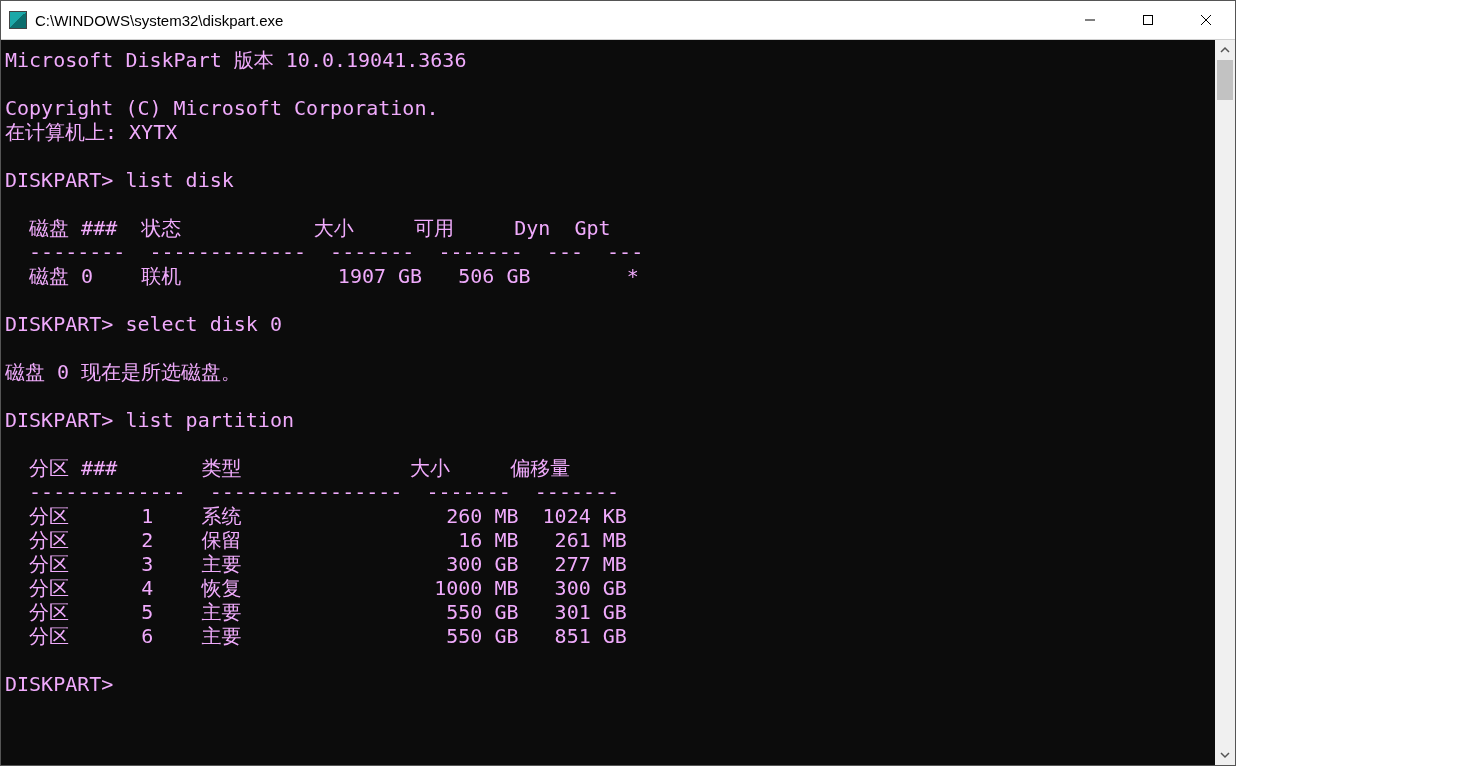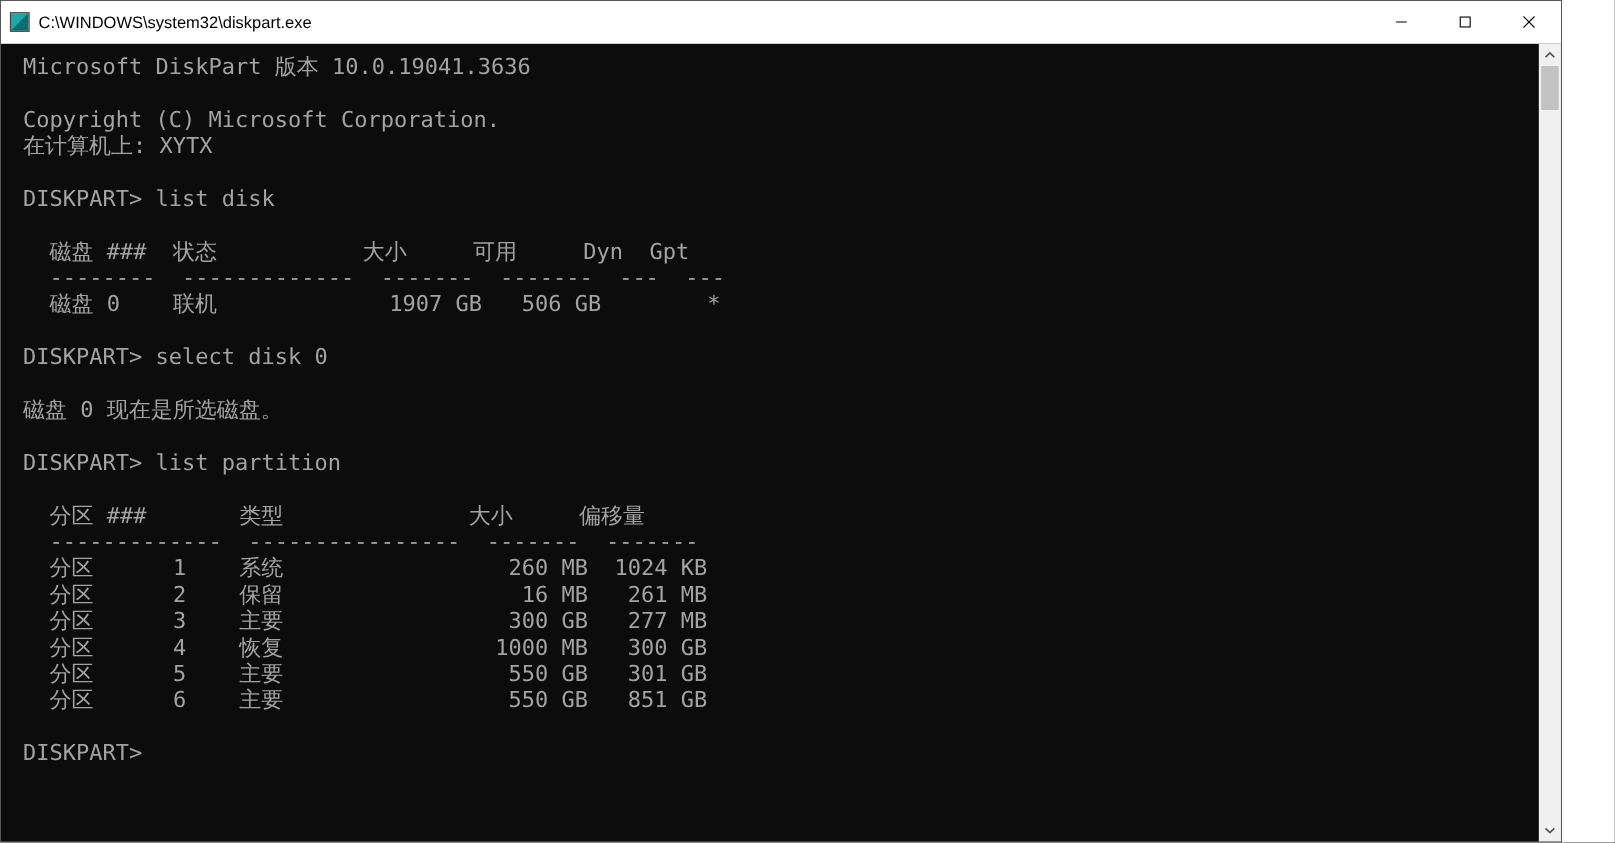"C:\WINDOWS\system32\diskpart.exe" .window { width: 1420px -> 1236px }
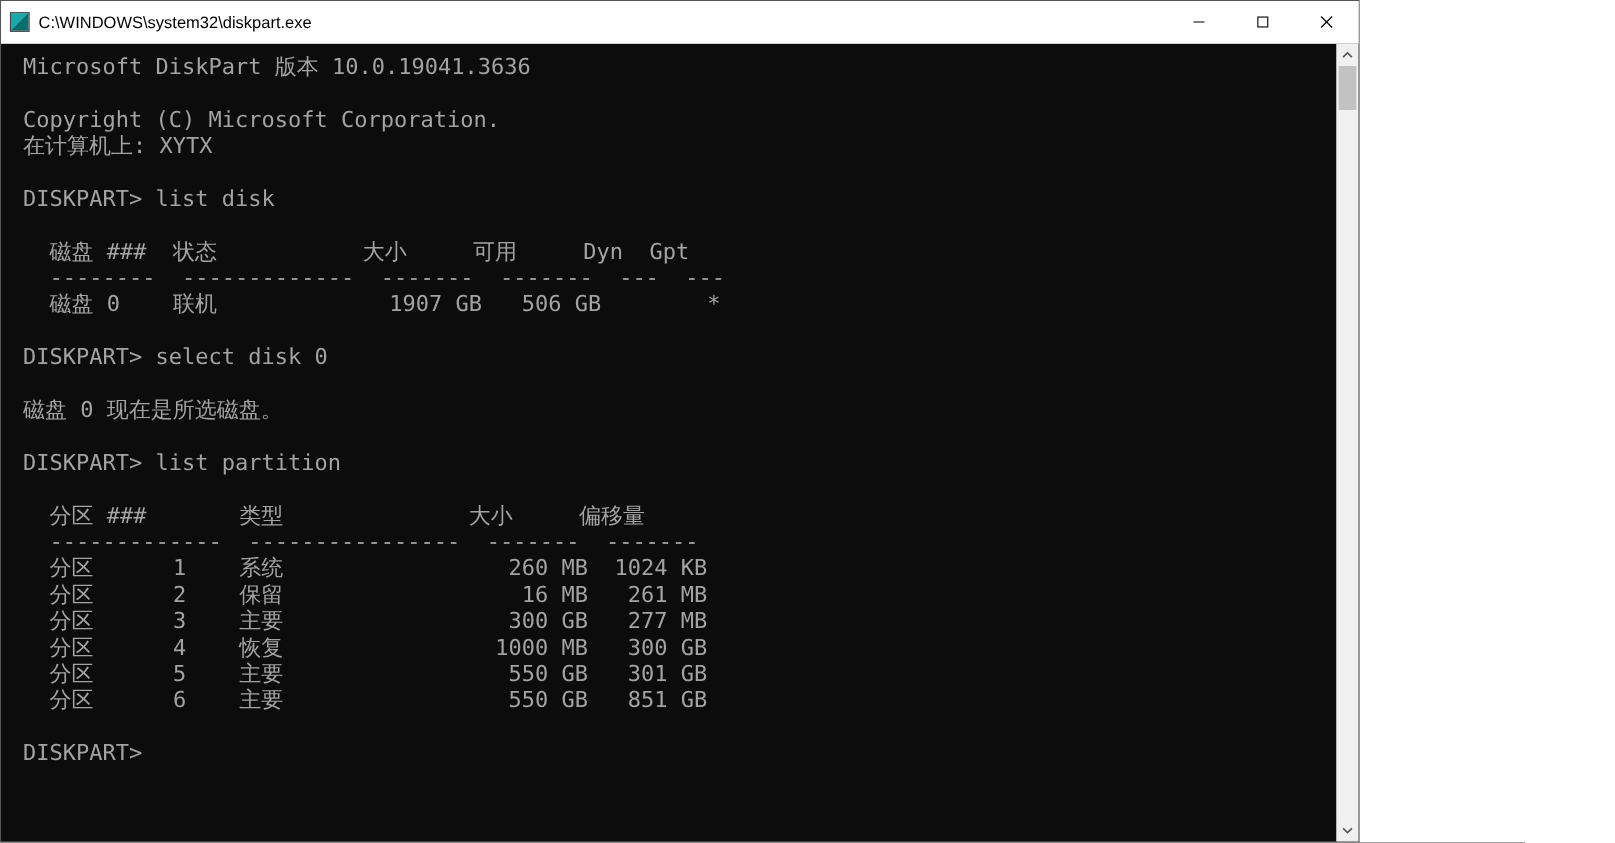"Microsoft DiskPart 版本 10.0.19041.3636" .term { color: #a3a3a3 -> #f0abfc; padding: 8px 20px -> 8px 4px }
